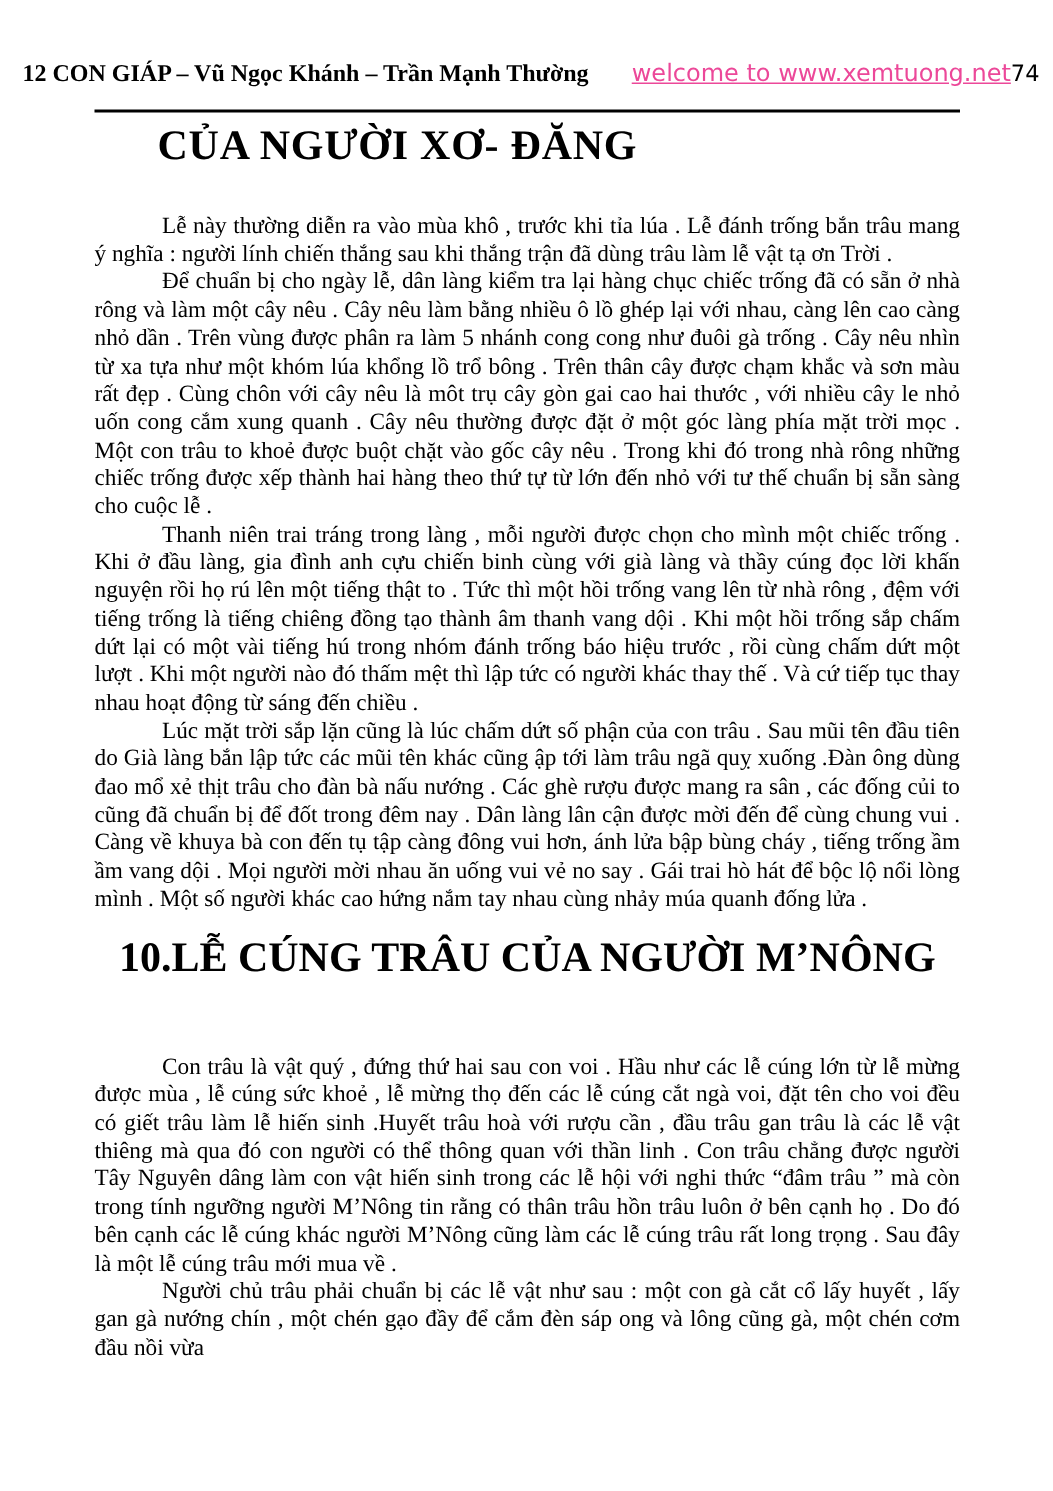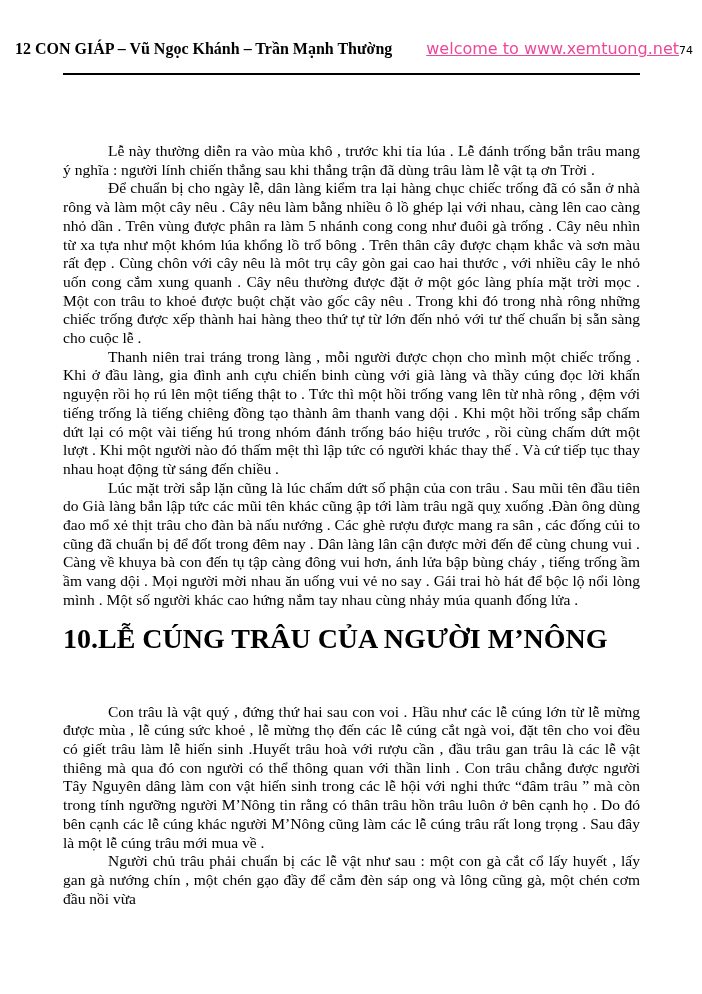"74" .page-number { font-size: 11px -> 15px }
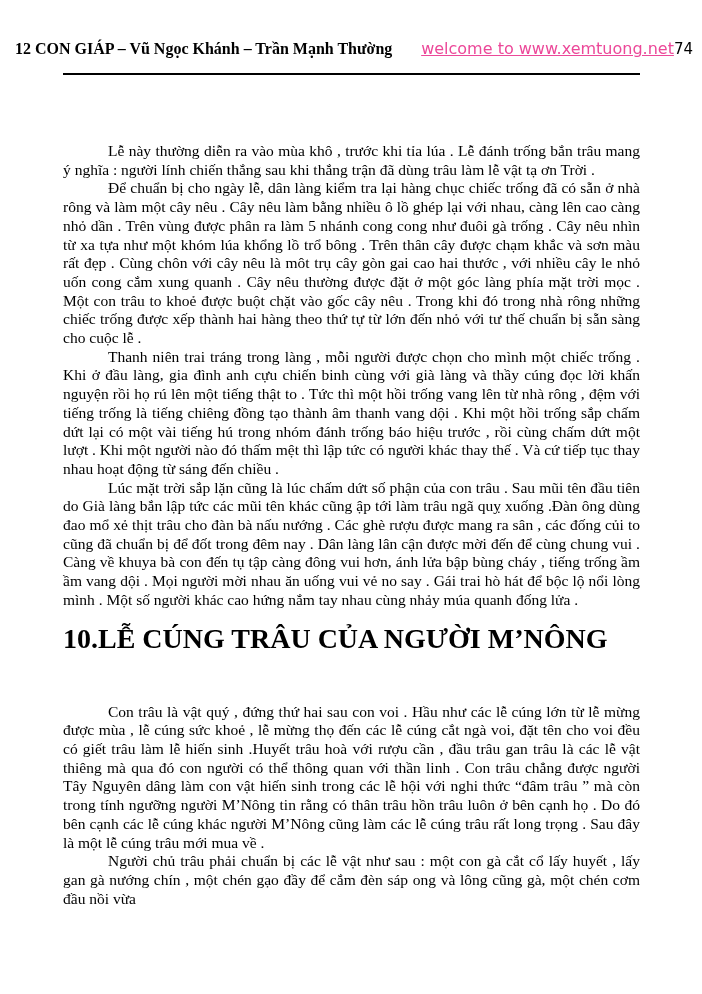"CỦA NGƯỜI XƠ- ĐĂNG" h1.chapter-title { html: none -> <h1>CỦA NGƯỜI XƠ- ĐĂNG</h1> }
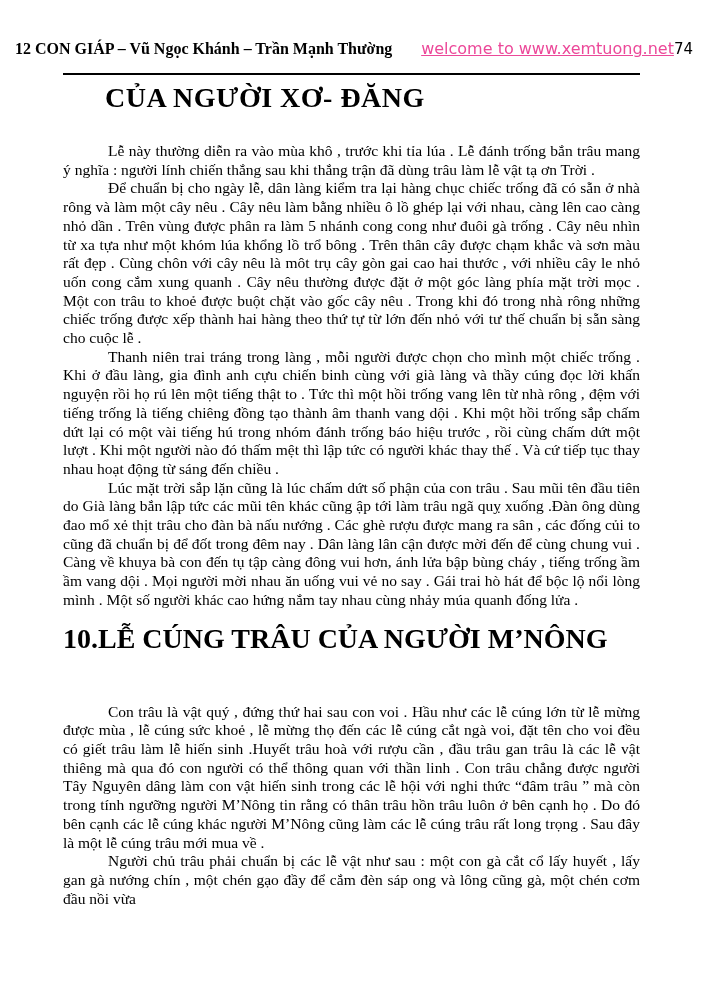"10.LỄ CÚNG TRÂU CỦA NGƯỜI" .section-heading { text-align: none -> center }
